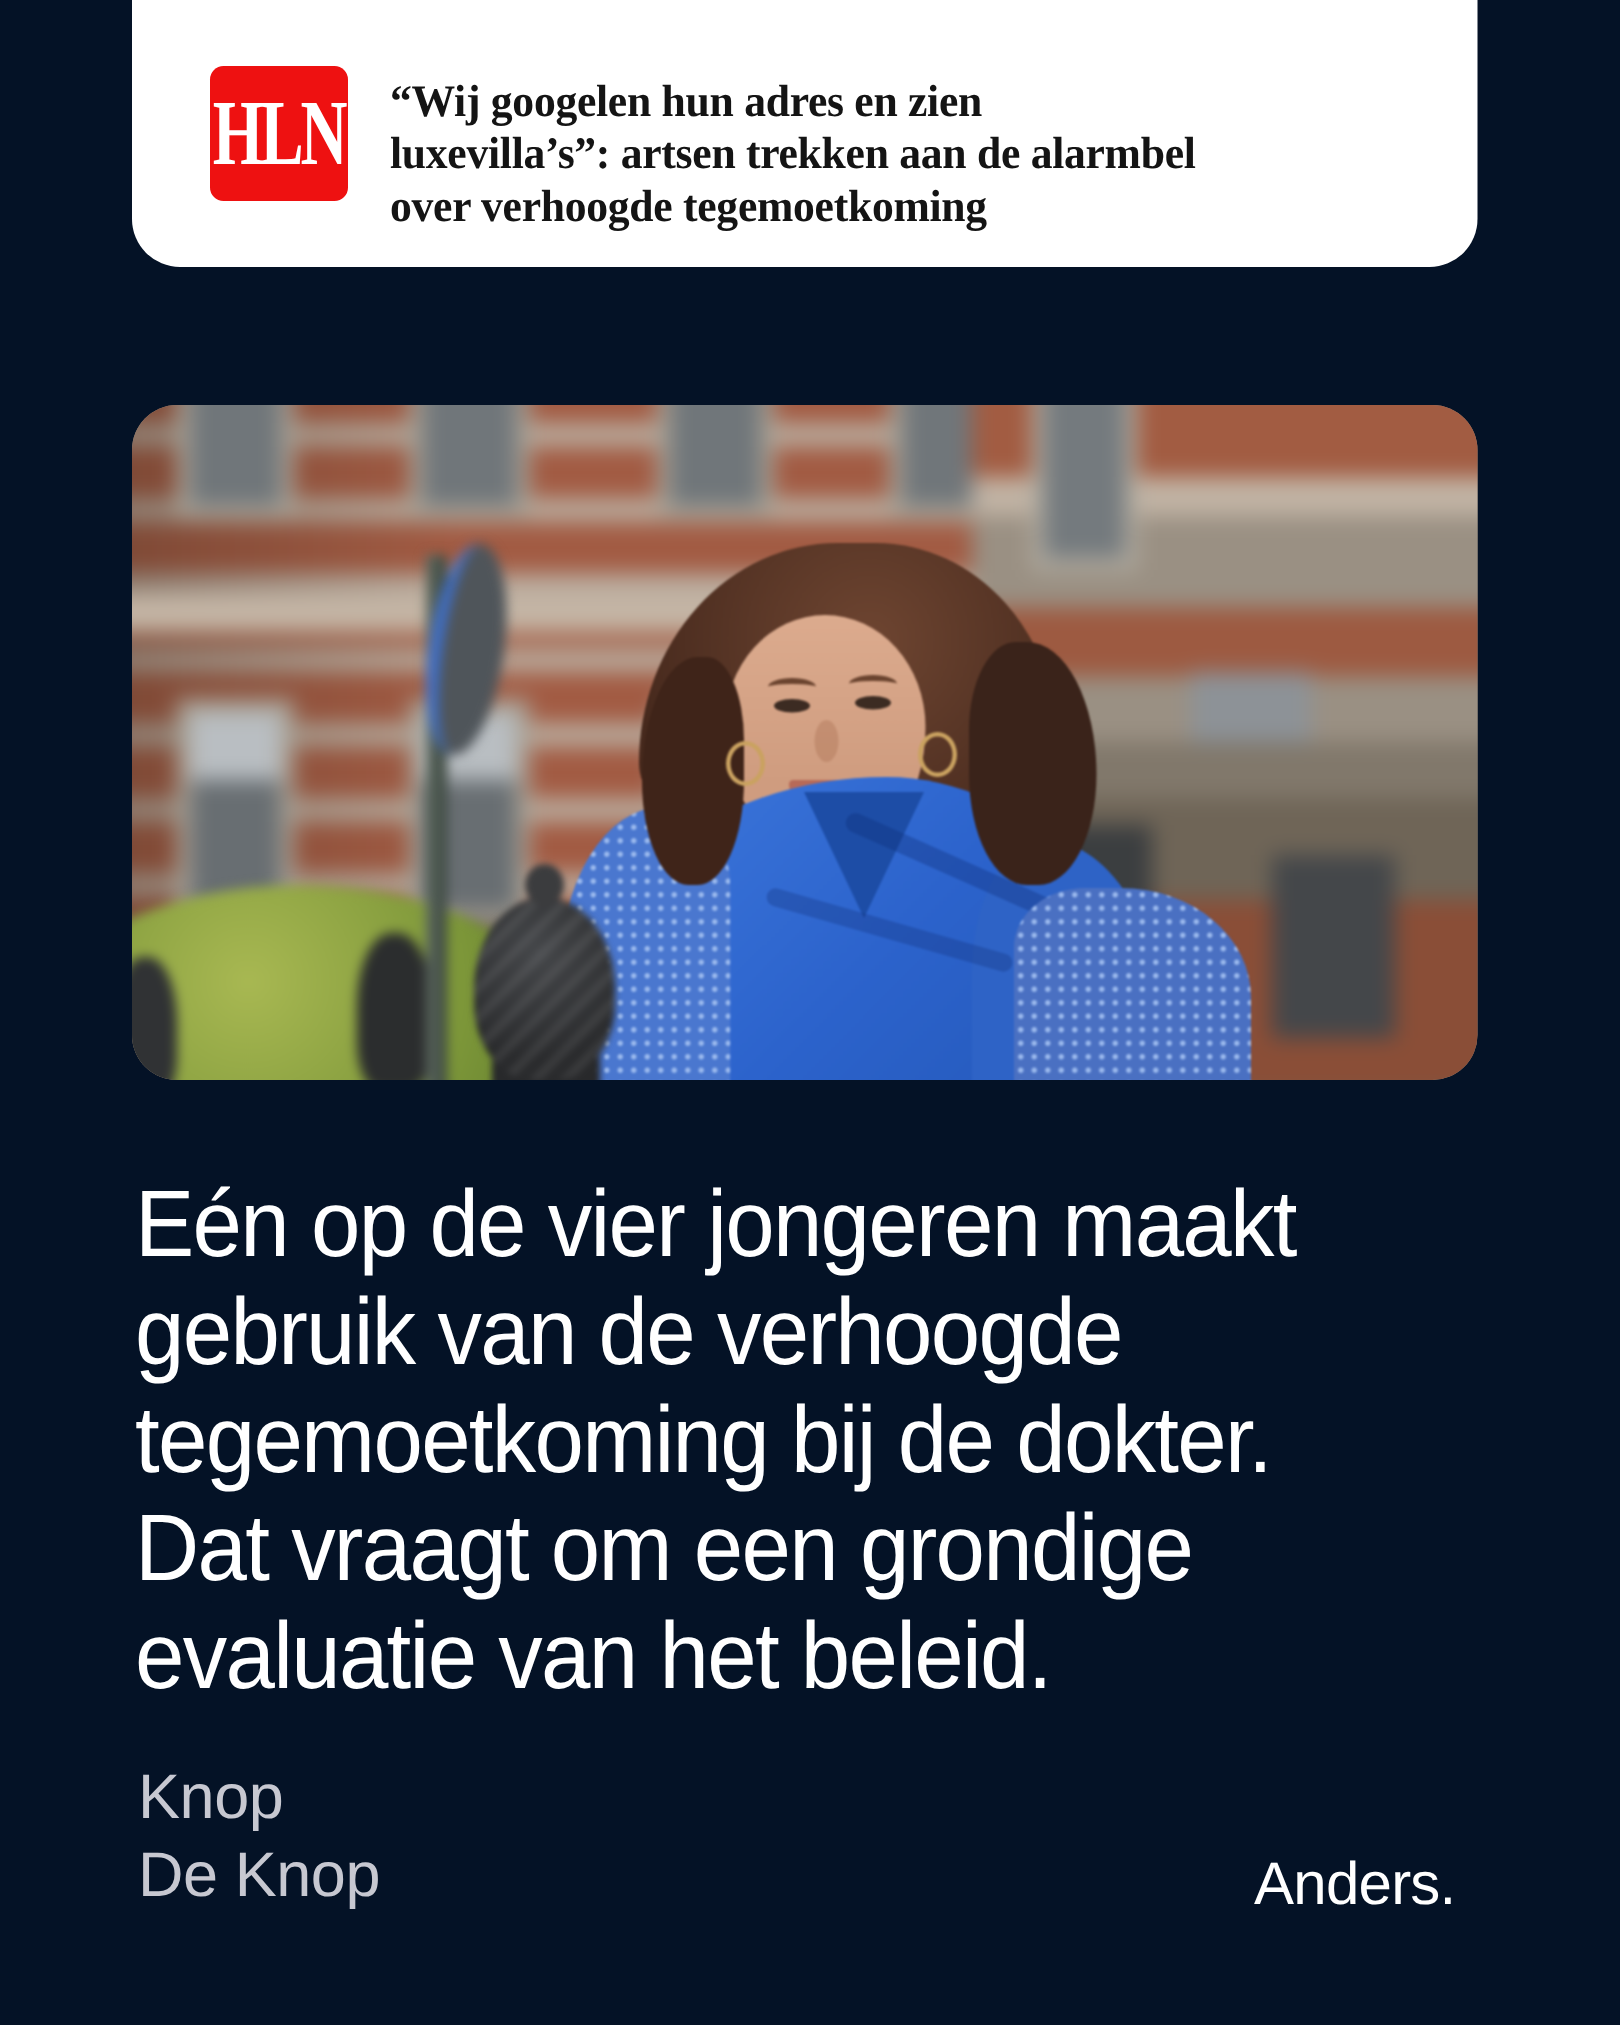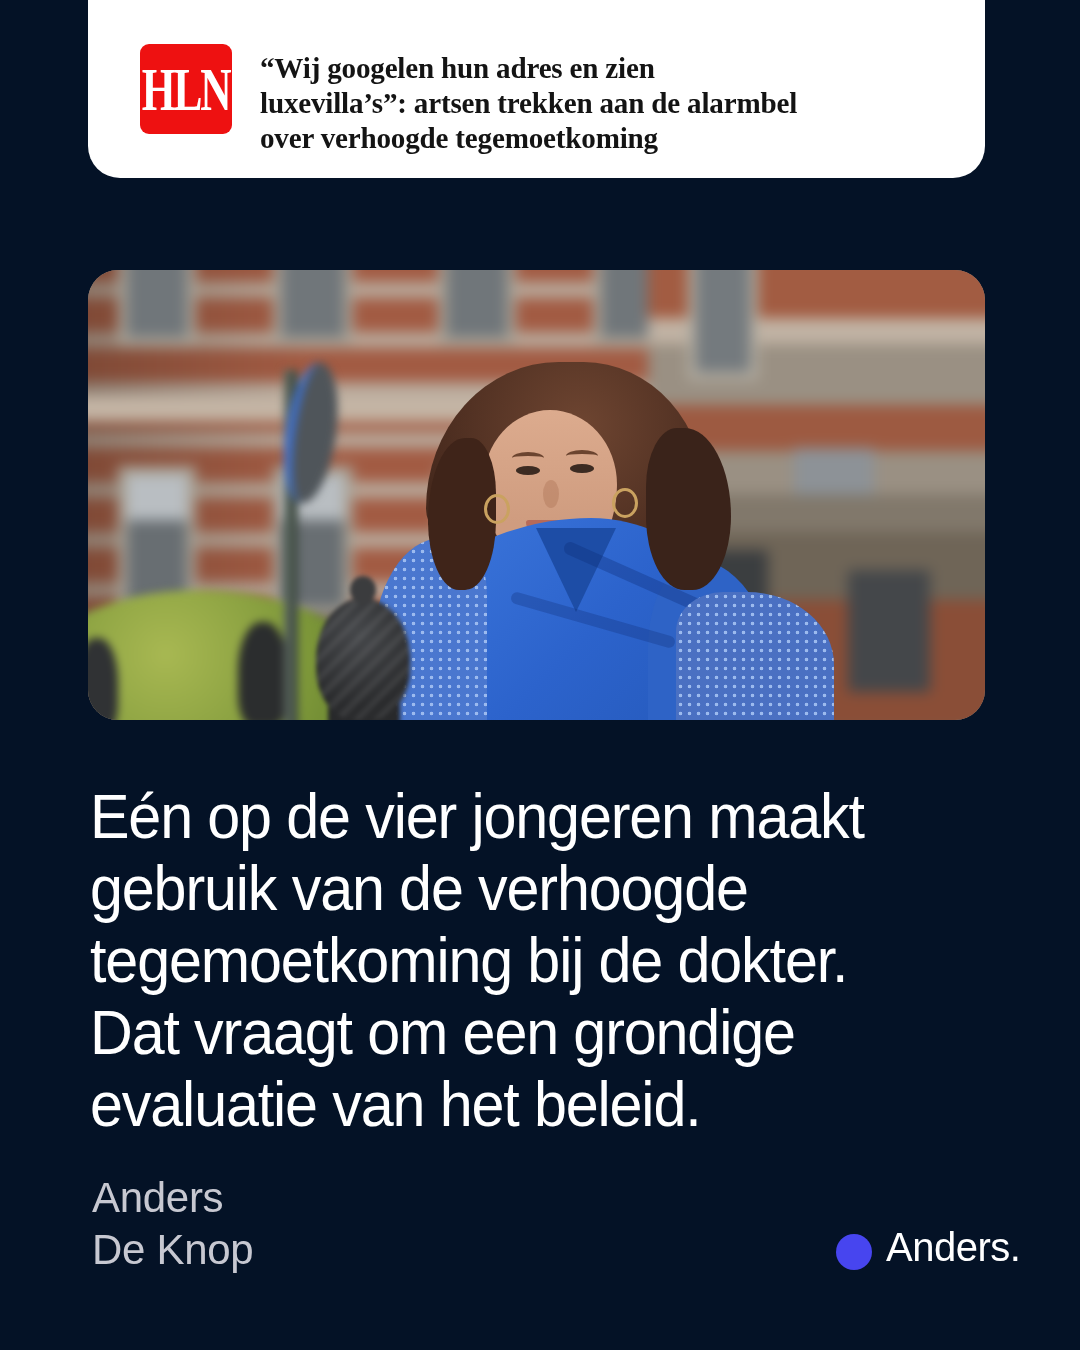"Anders" div { text: Anders -> Knop }
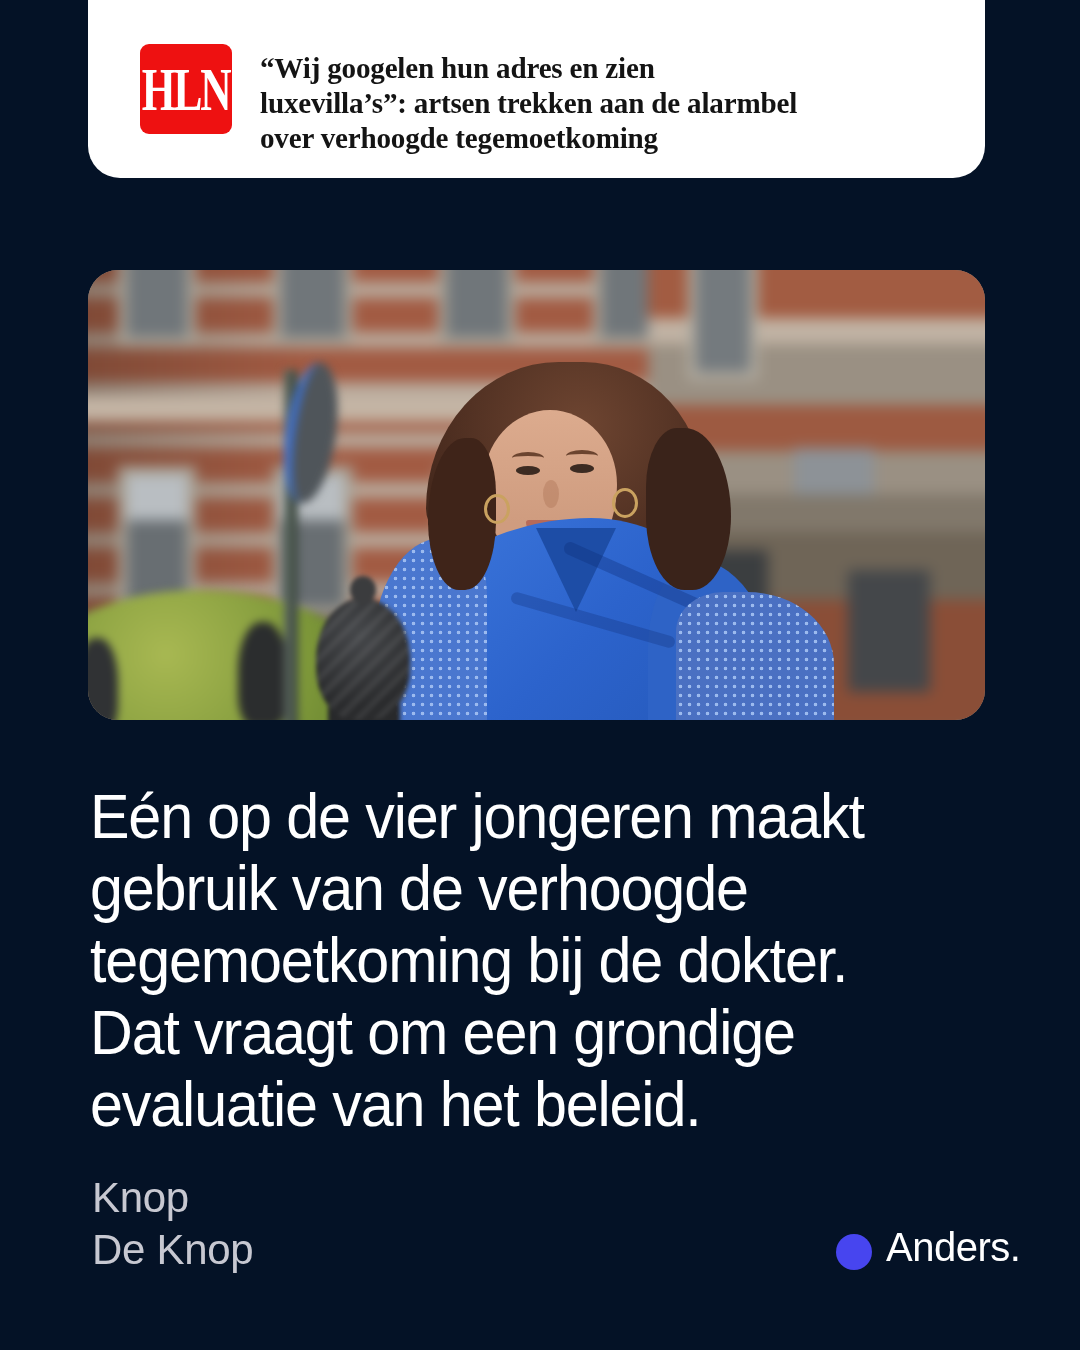"Anders." .brand { align-items: flex-end -> flex-start; flex-direction: none -> column }
